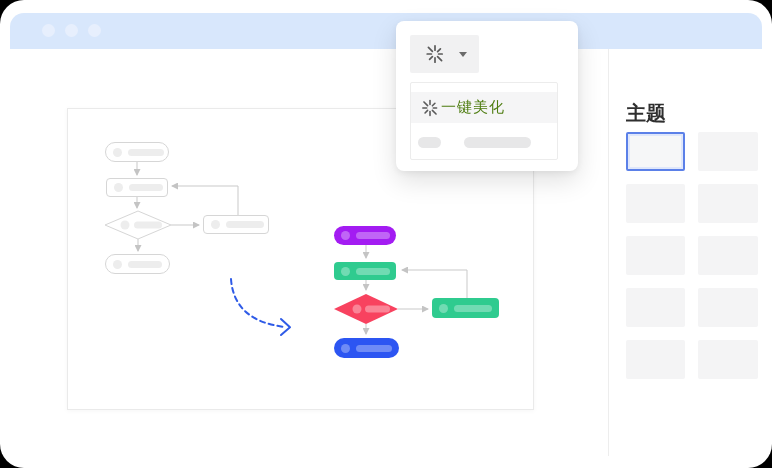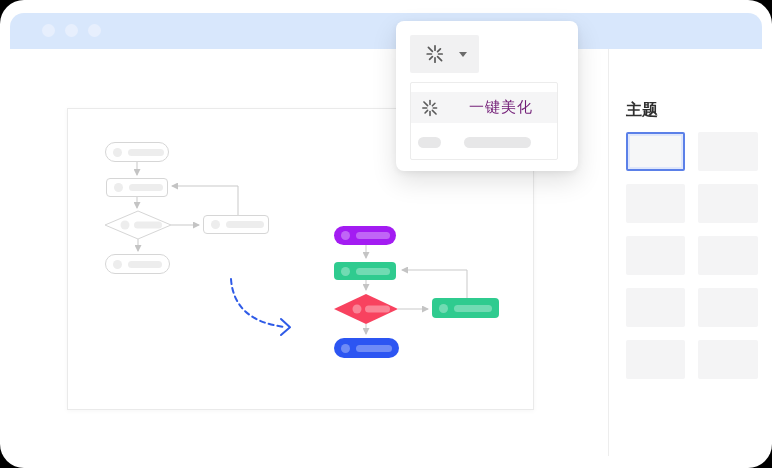"一键美化" .menu-item .mi-label { color: #701a75 -> #4d7c0f; margin-left: 28px -> 0 }
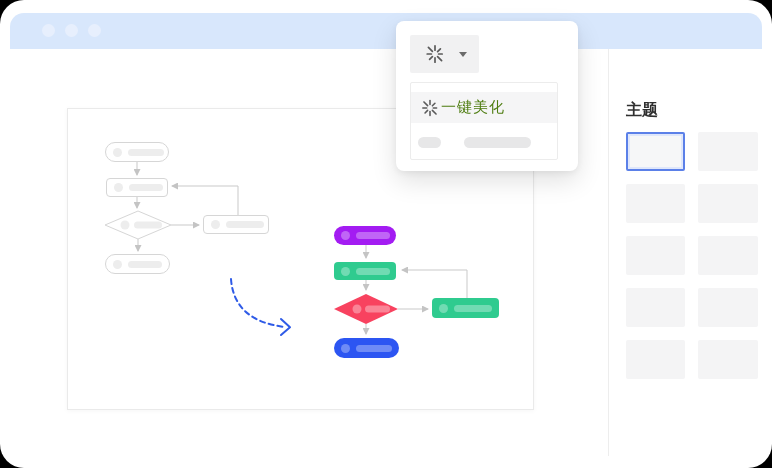"主题" .side-title { font-size: 16px -> 20px }
